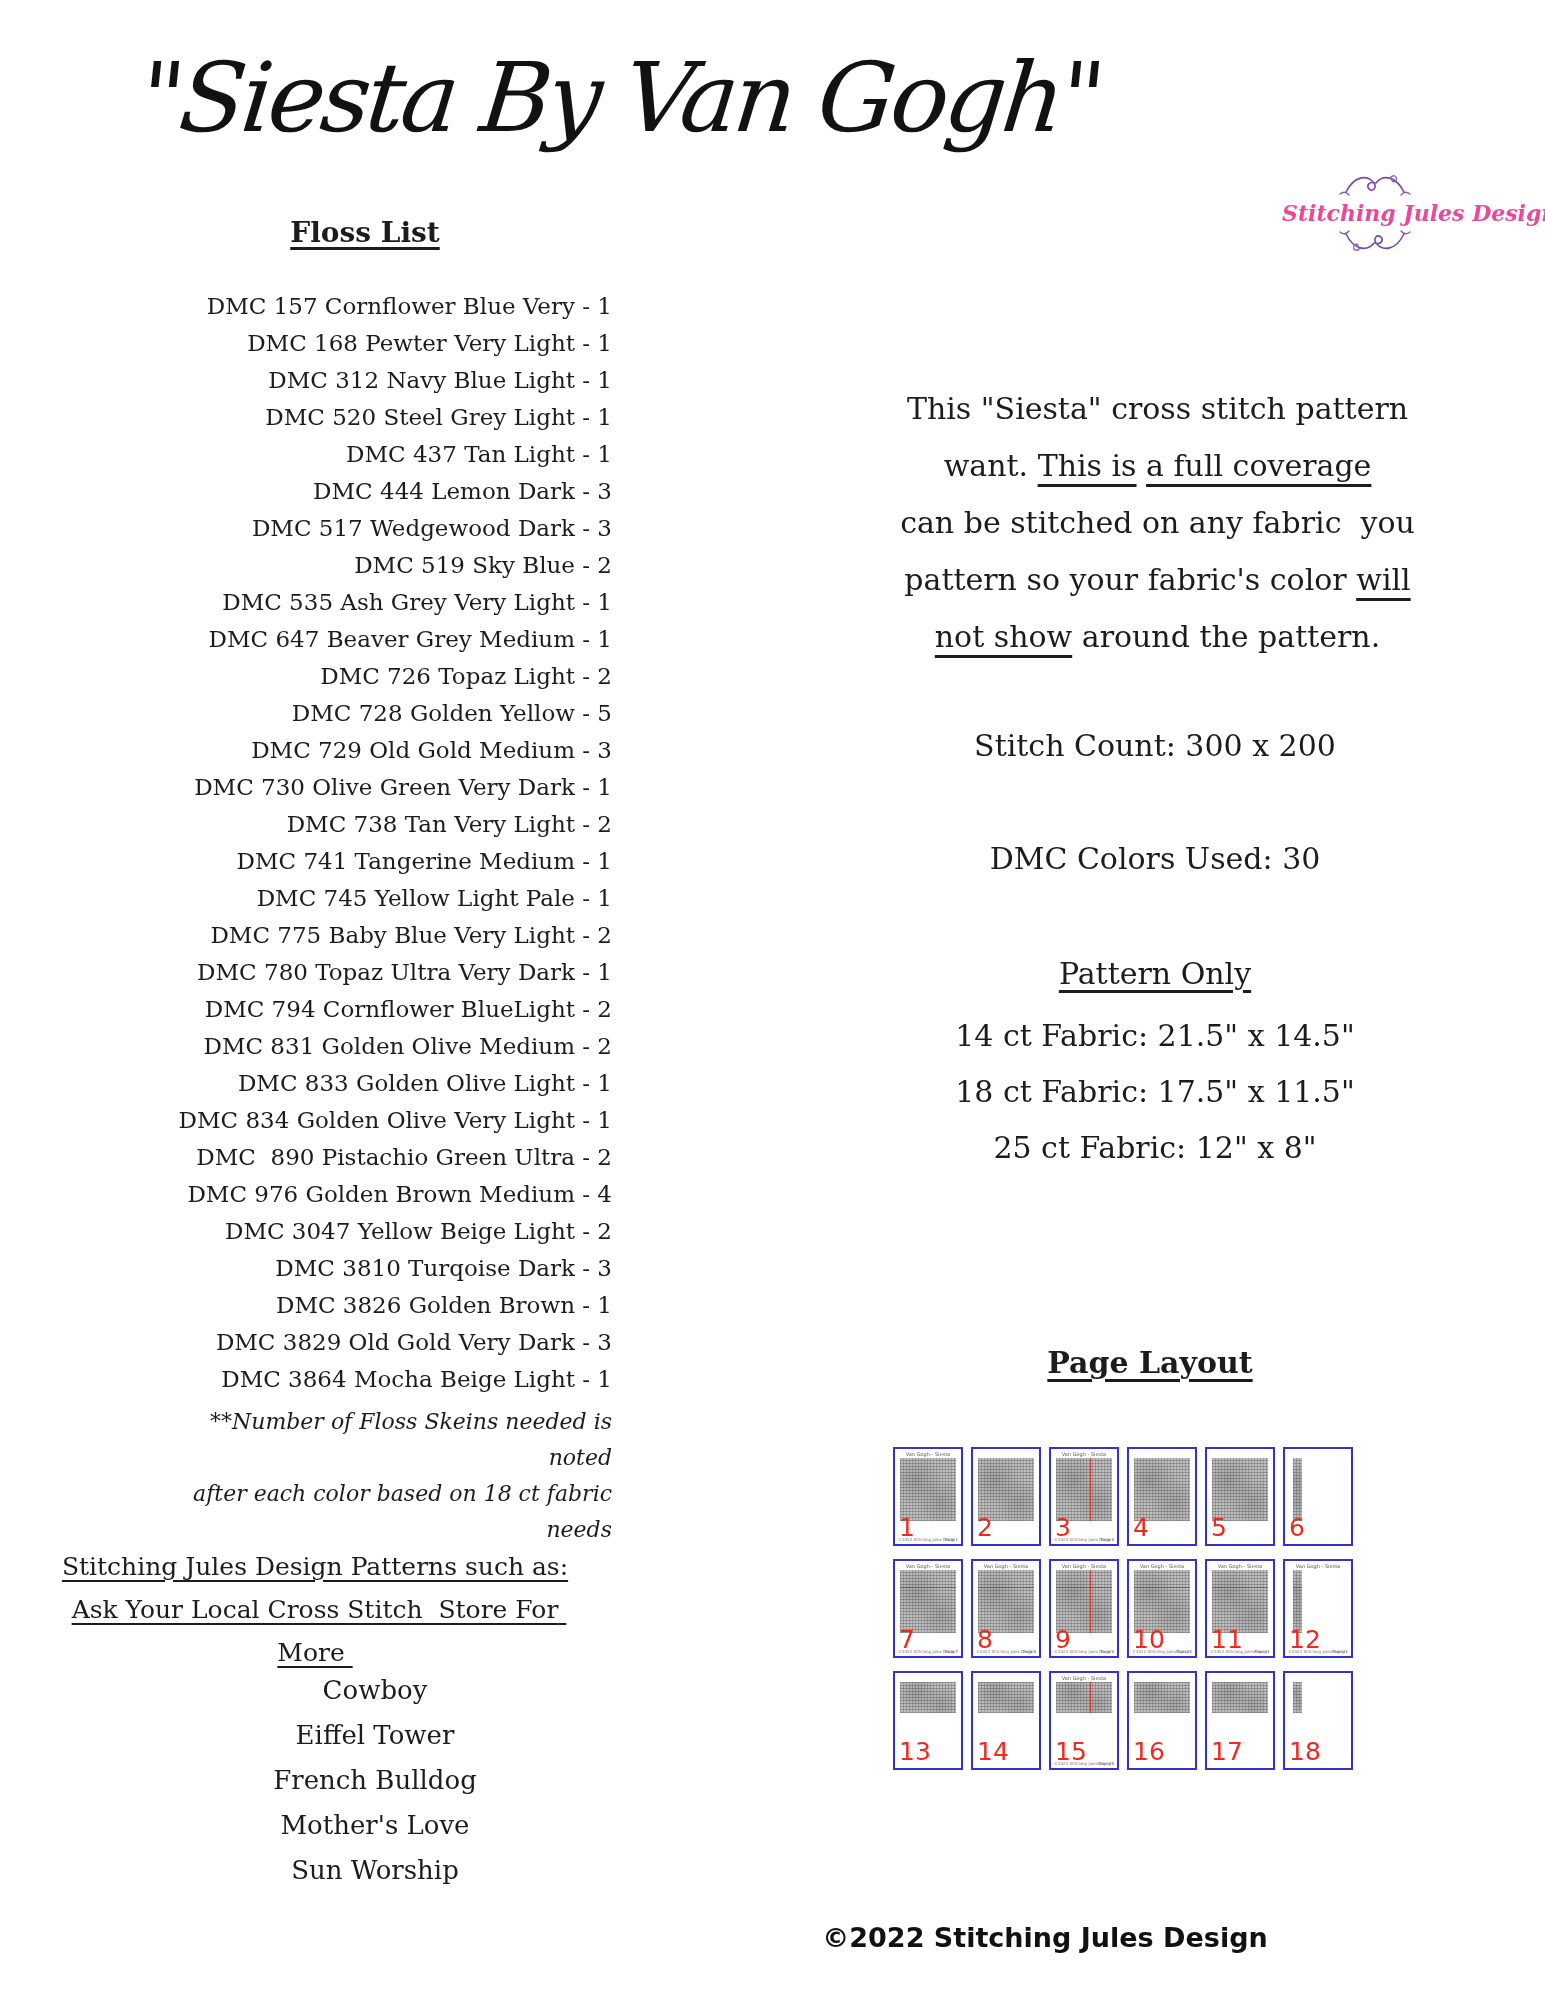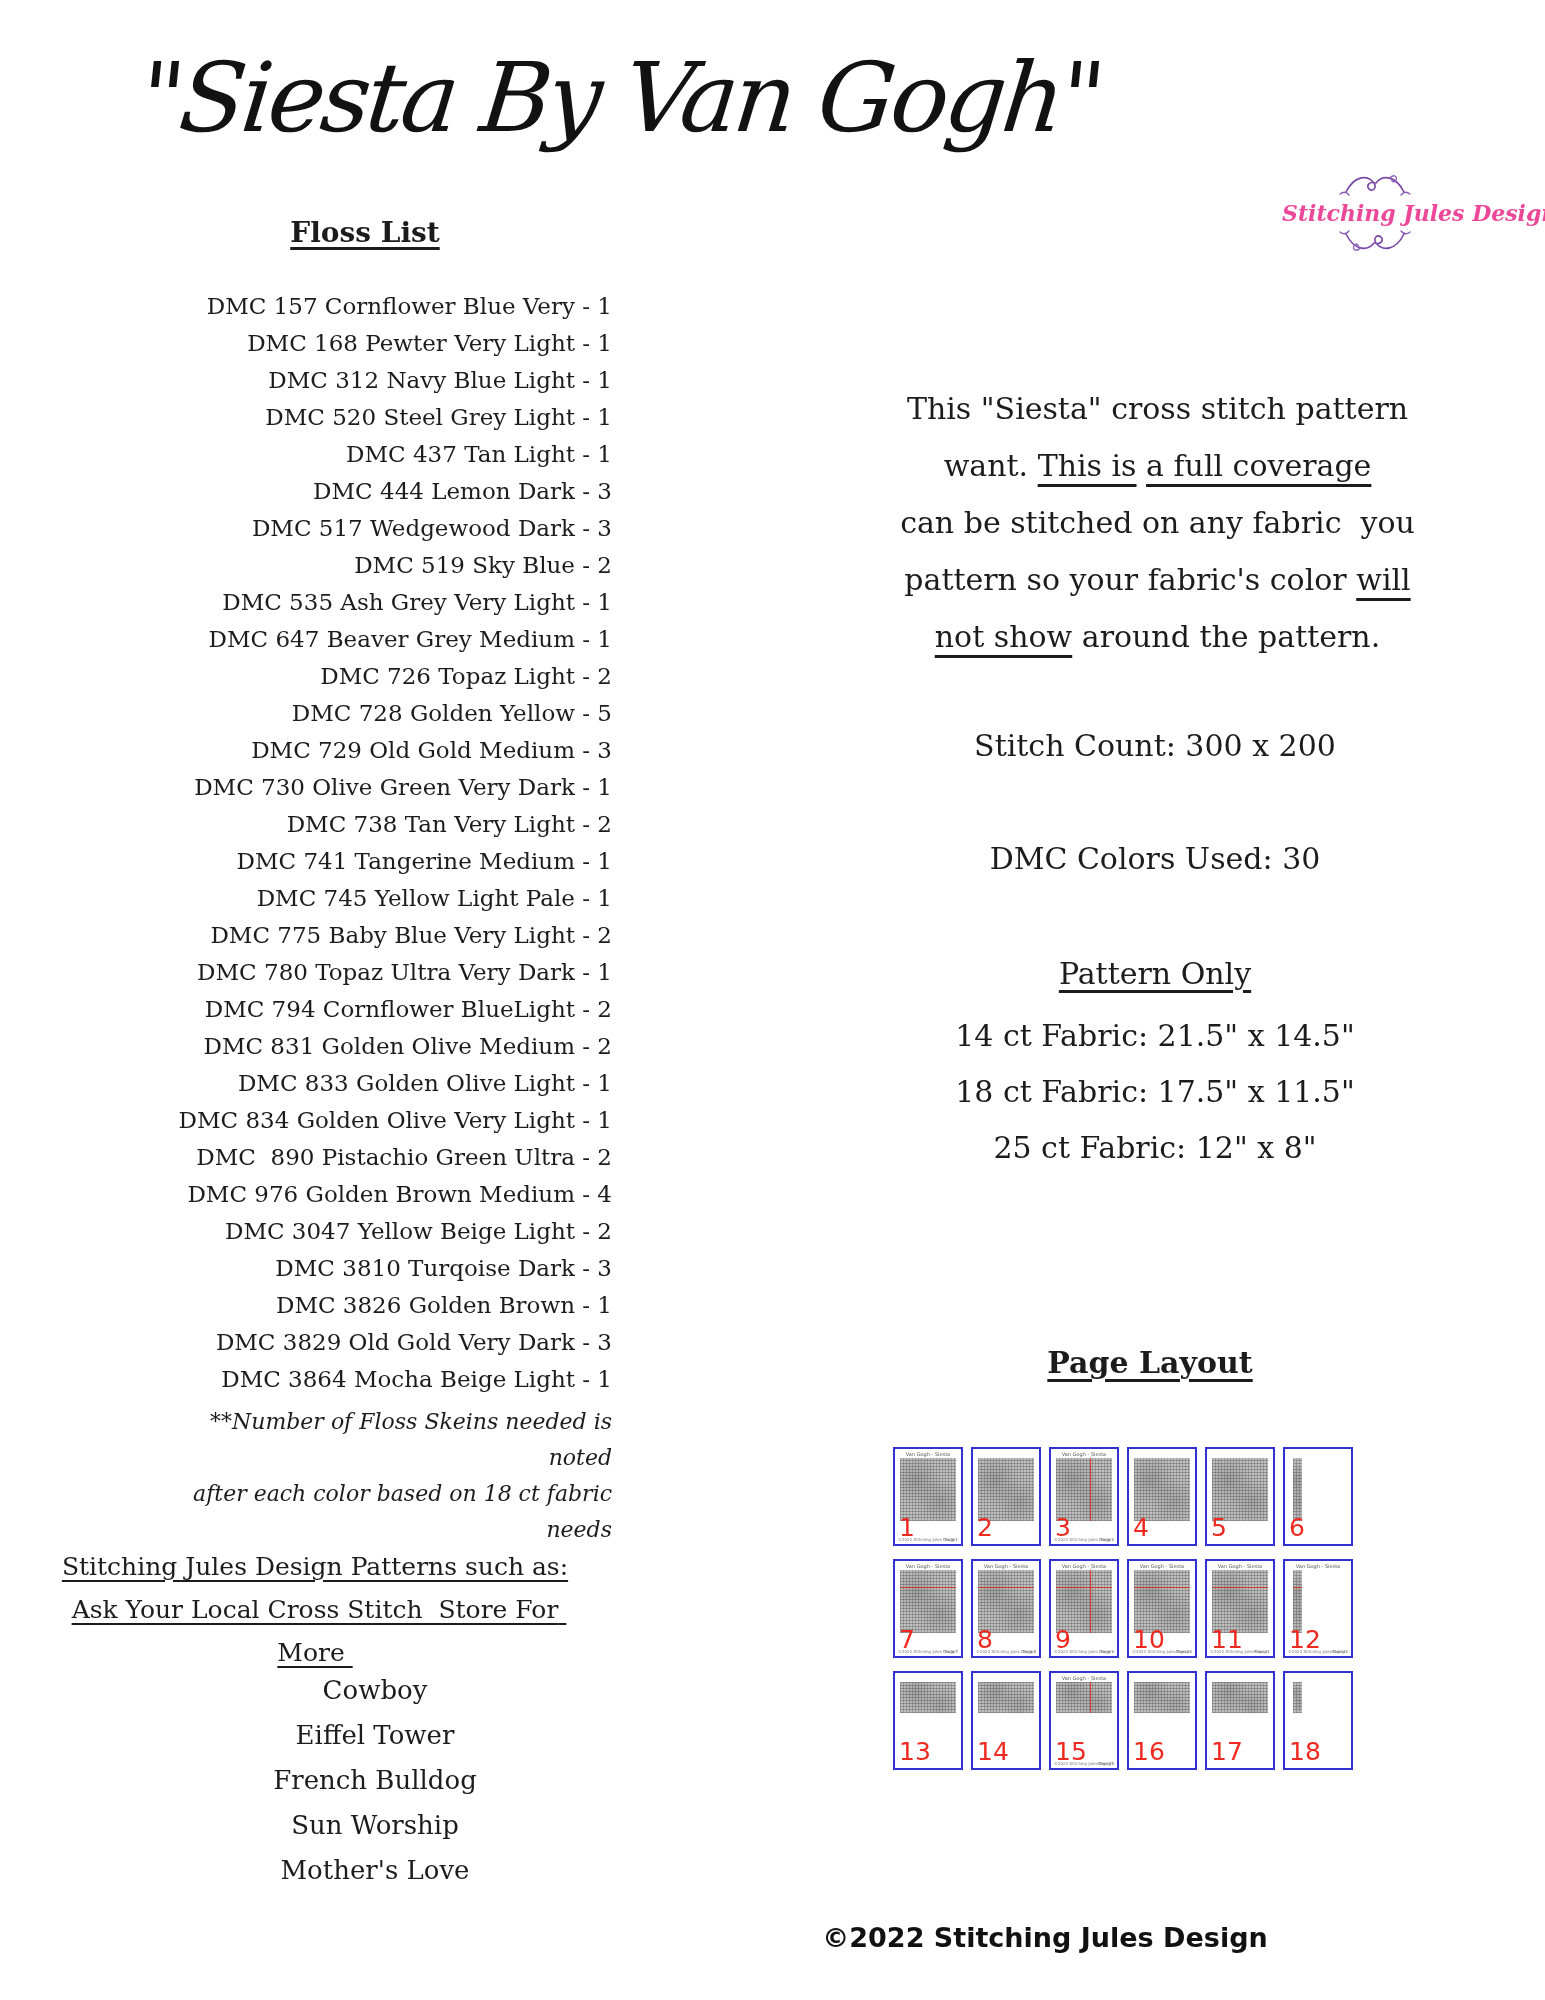"Sun Worship" div.pattern-name { order: before "Mother's Love" -> after "Mother's Love" }
